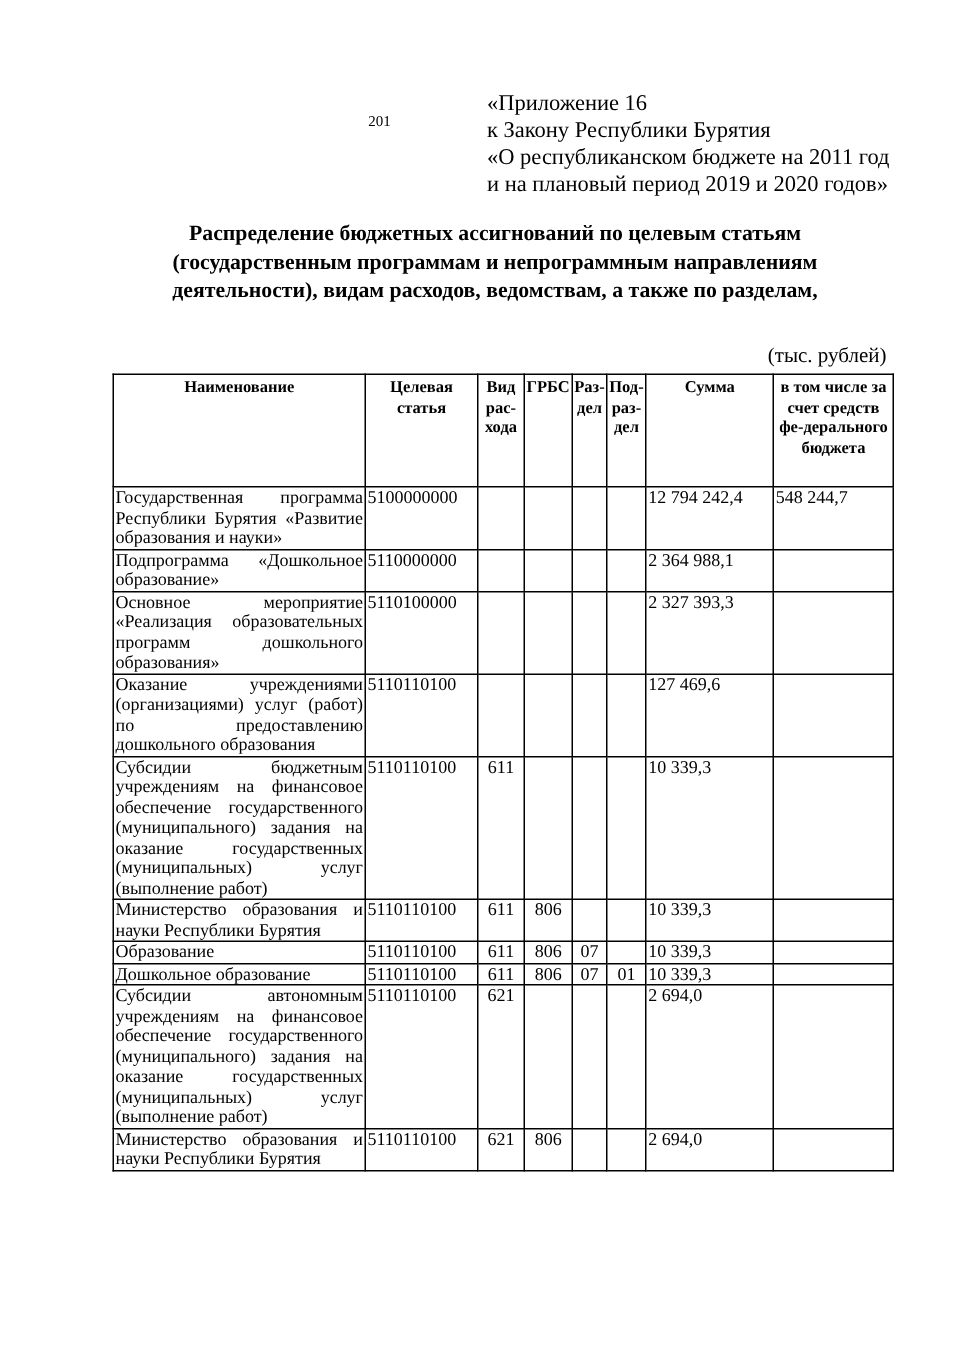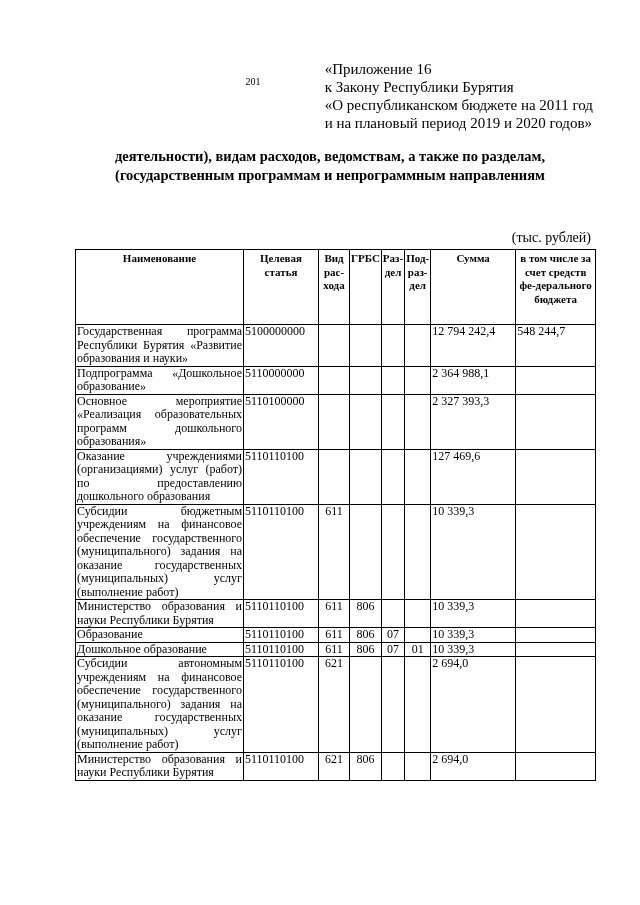"Распределение бюджетных ассигнований по" div { html: none -> <div>Распределение бюджетных ассигнований по целевым статьям</div> }
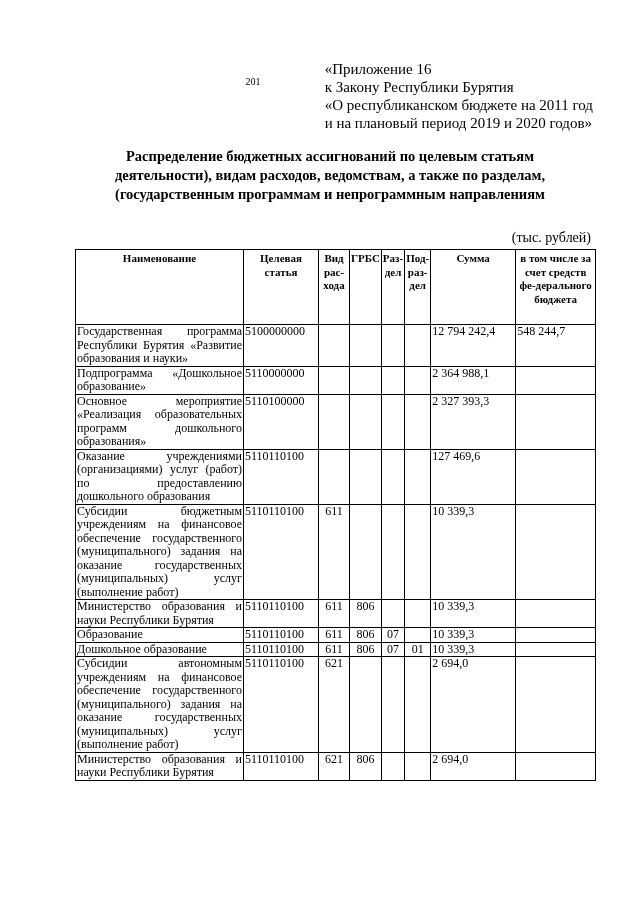"деятельности), видам расходов," div { order: before "(государственным программам и" -> after "(государственным программам и" }
